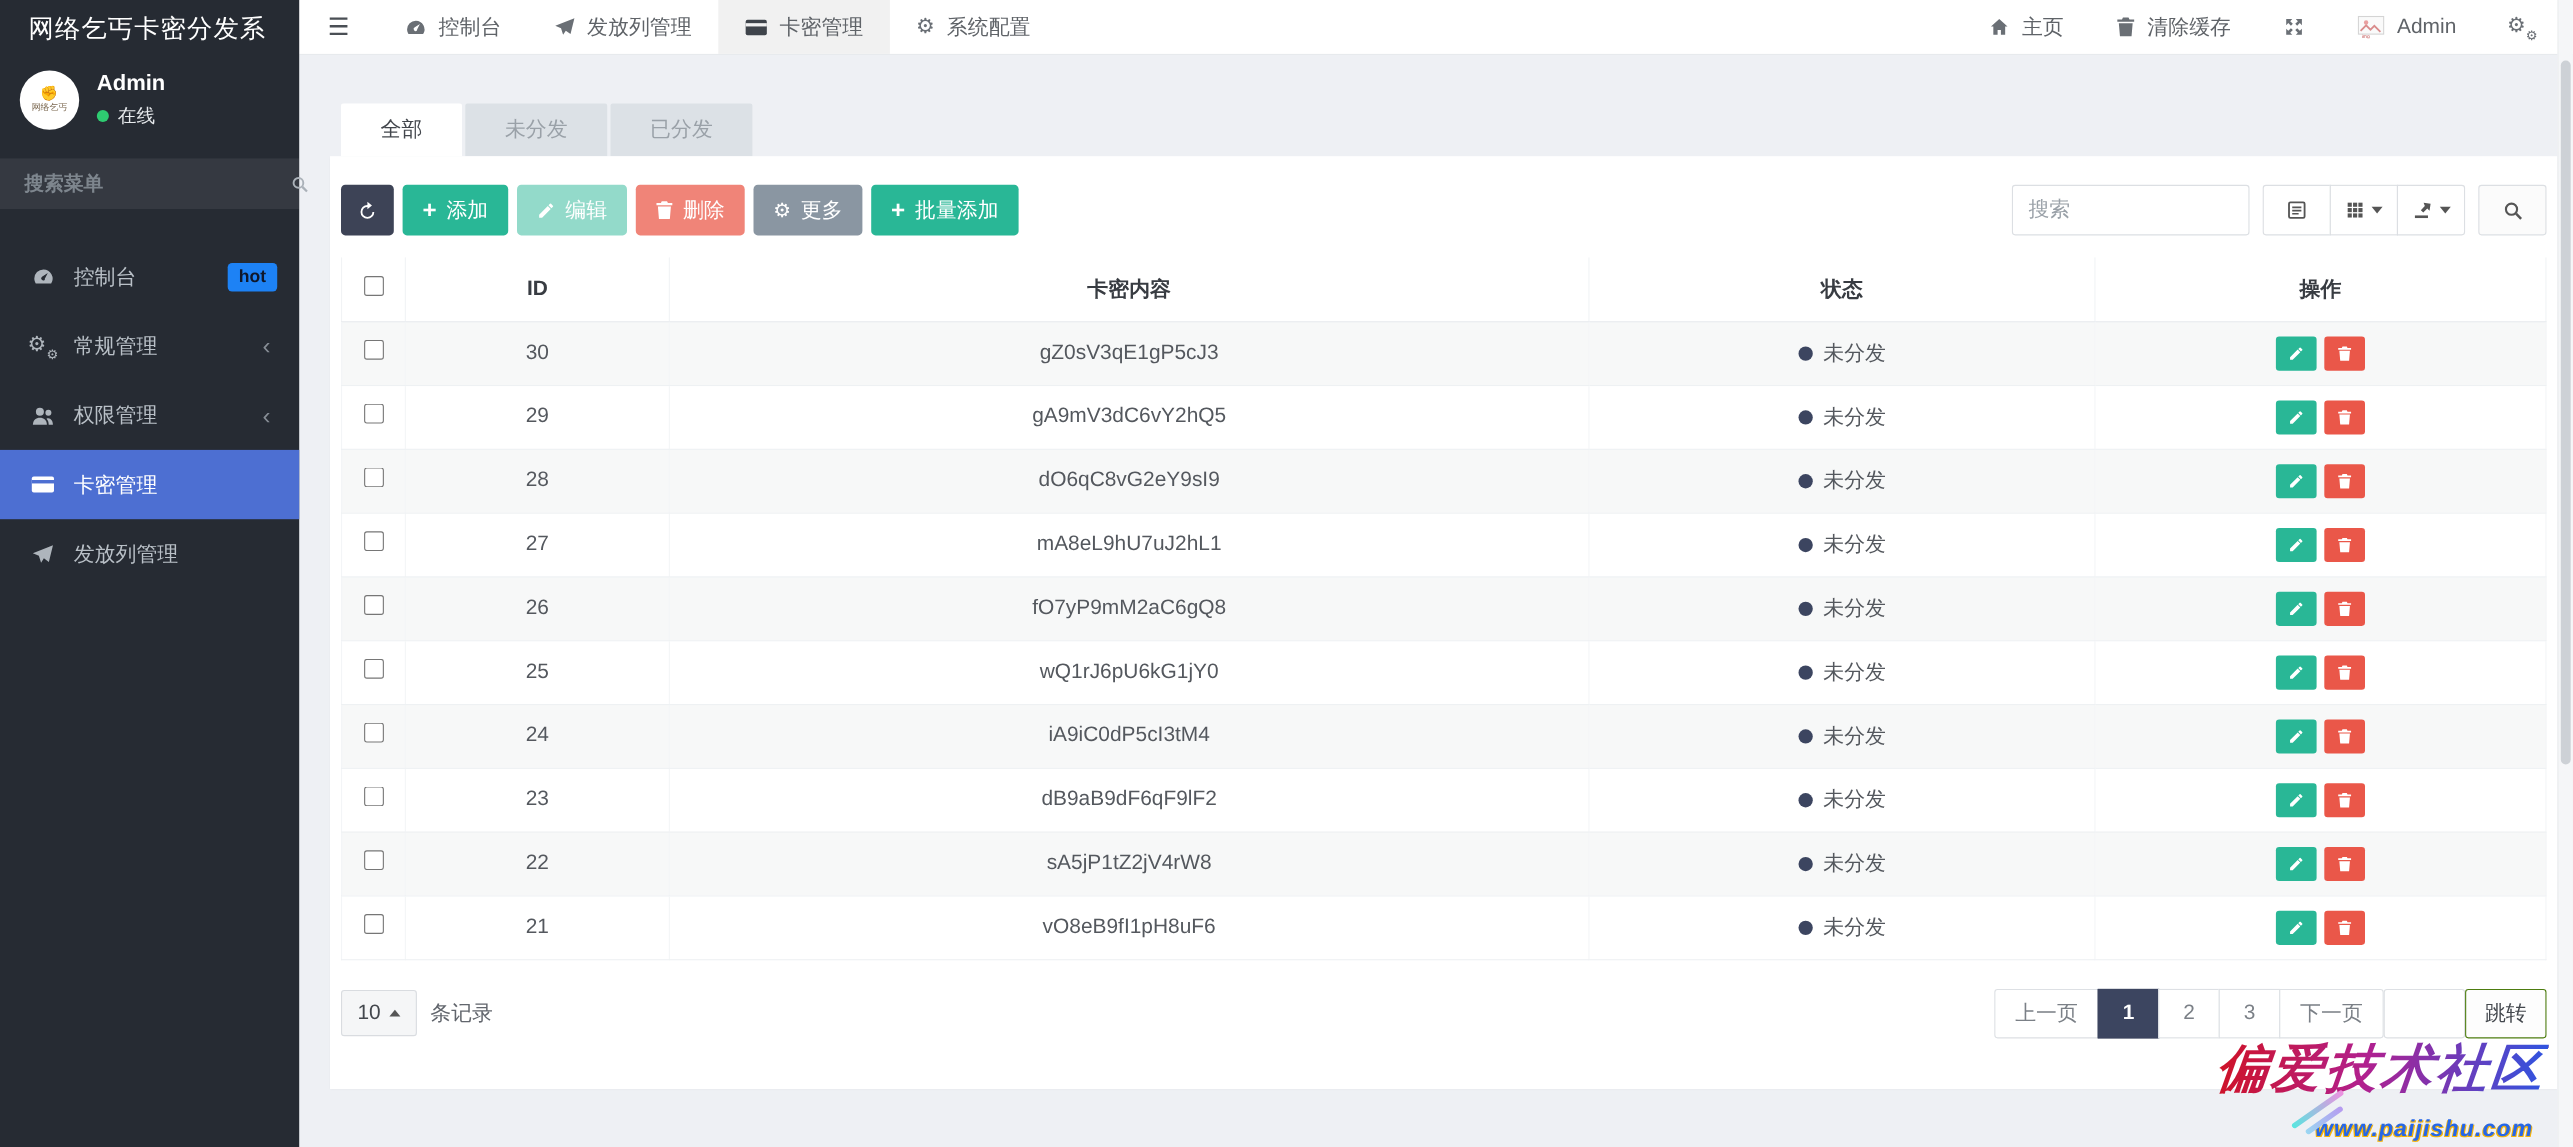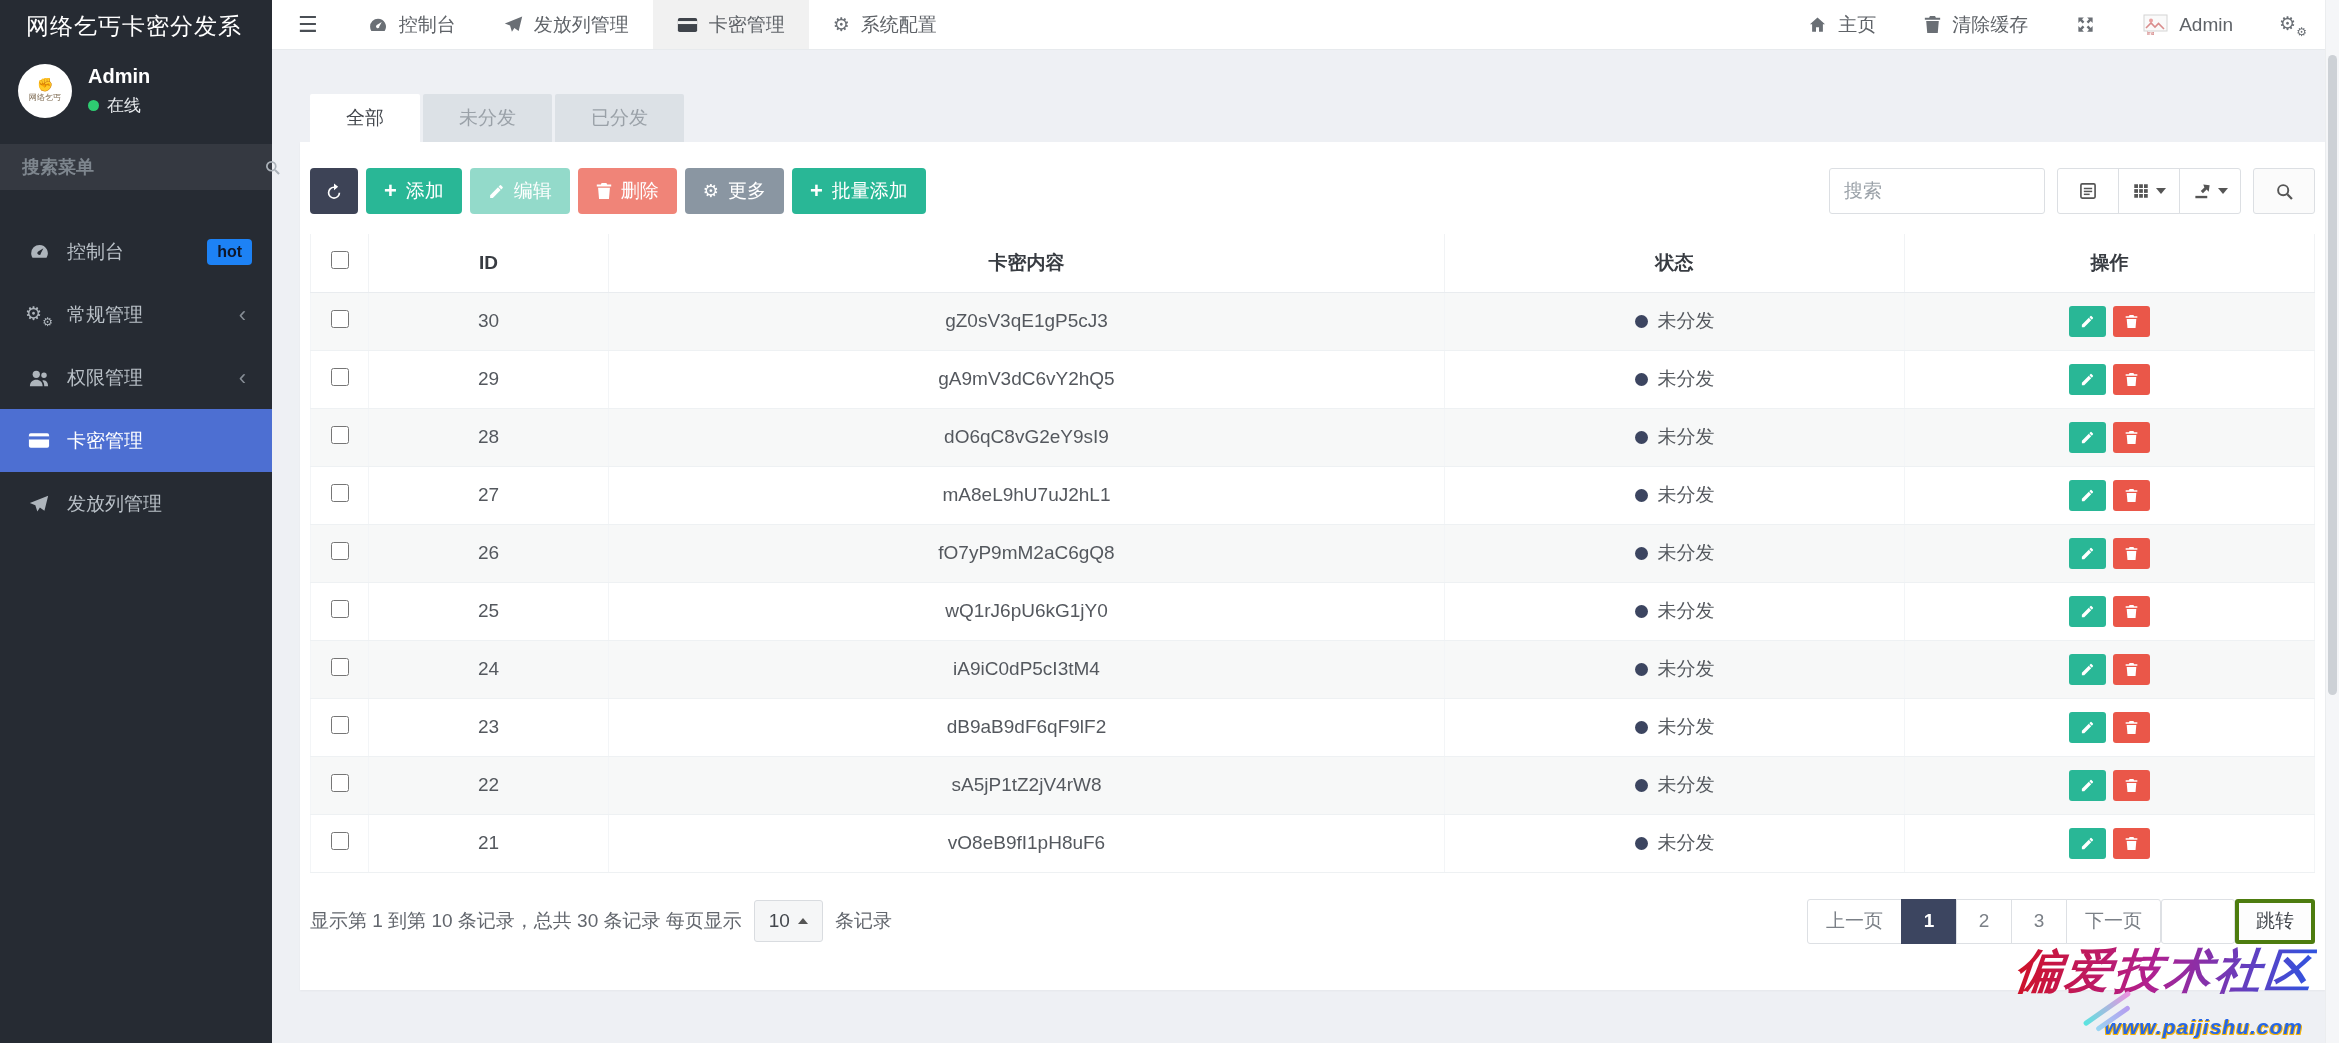"显示第 1 到第 10 条记录，总共" span { html: <span>显示第 1 到第 10 条记录，总共 30 条记录 每页显示</span> -> none }
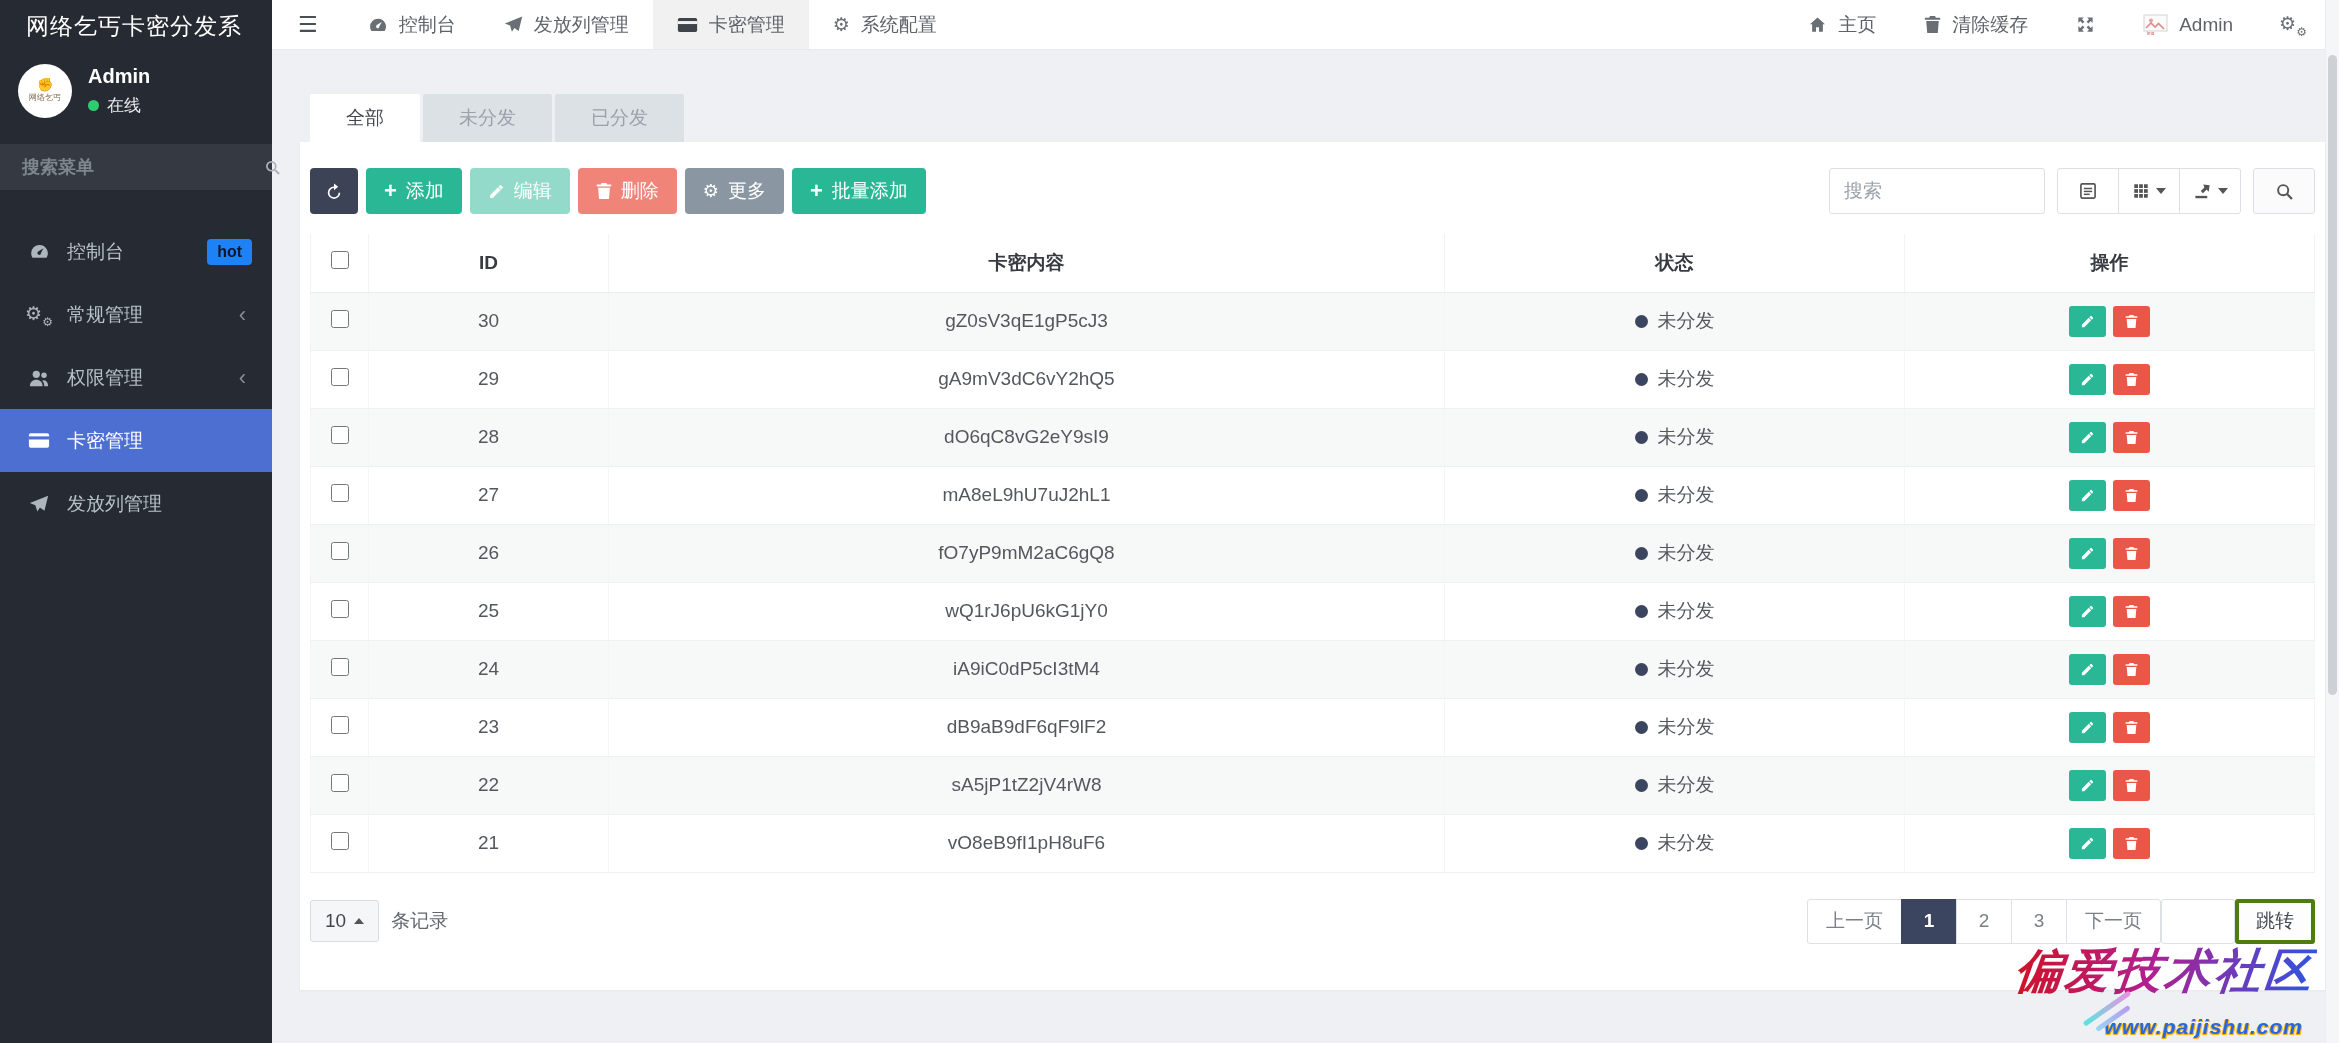"跳转" .jump-btn { border: 4px solid #4d7c0f -> 1px solid #4d7c0f }
